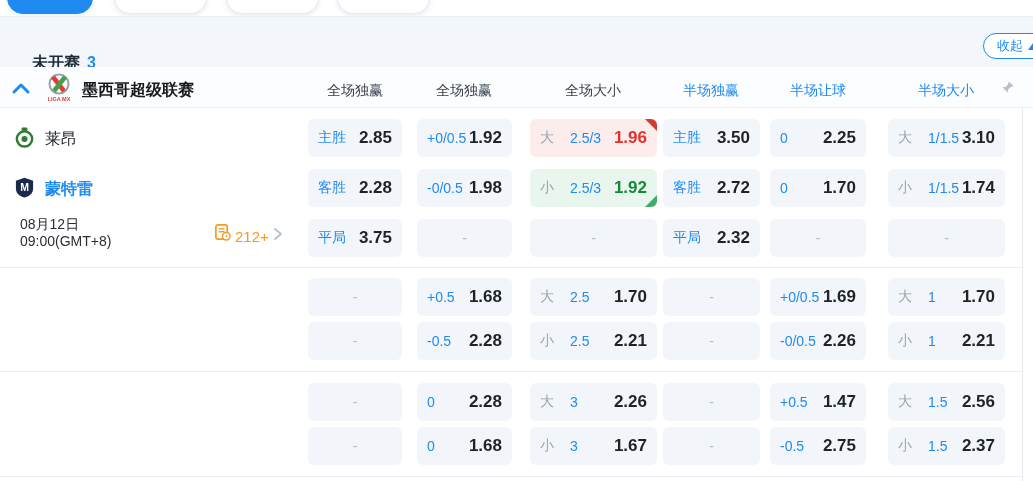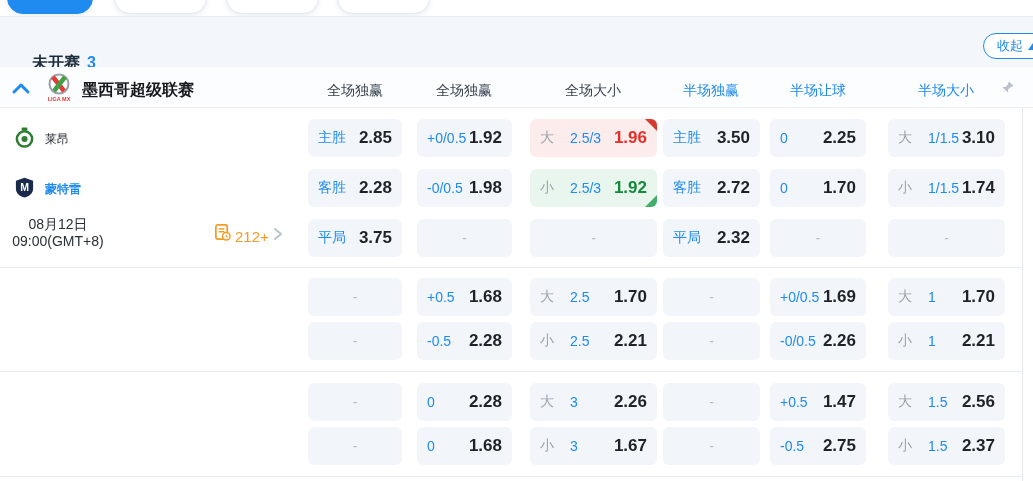"莱昂" .team-name { font-size: 12px -> 16px }
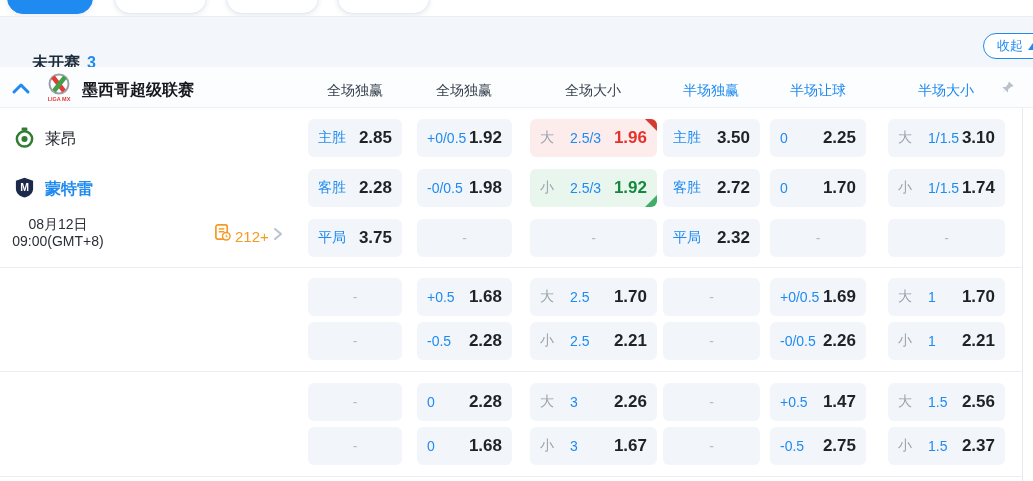"08月12日" .match-time { padding-left: none -> 20px; text-align: center -> left }
